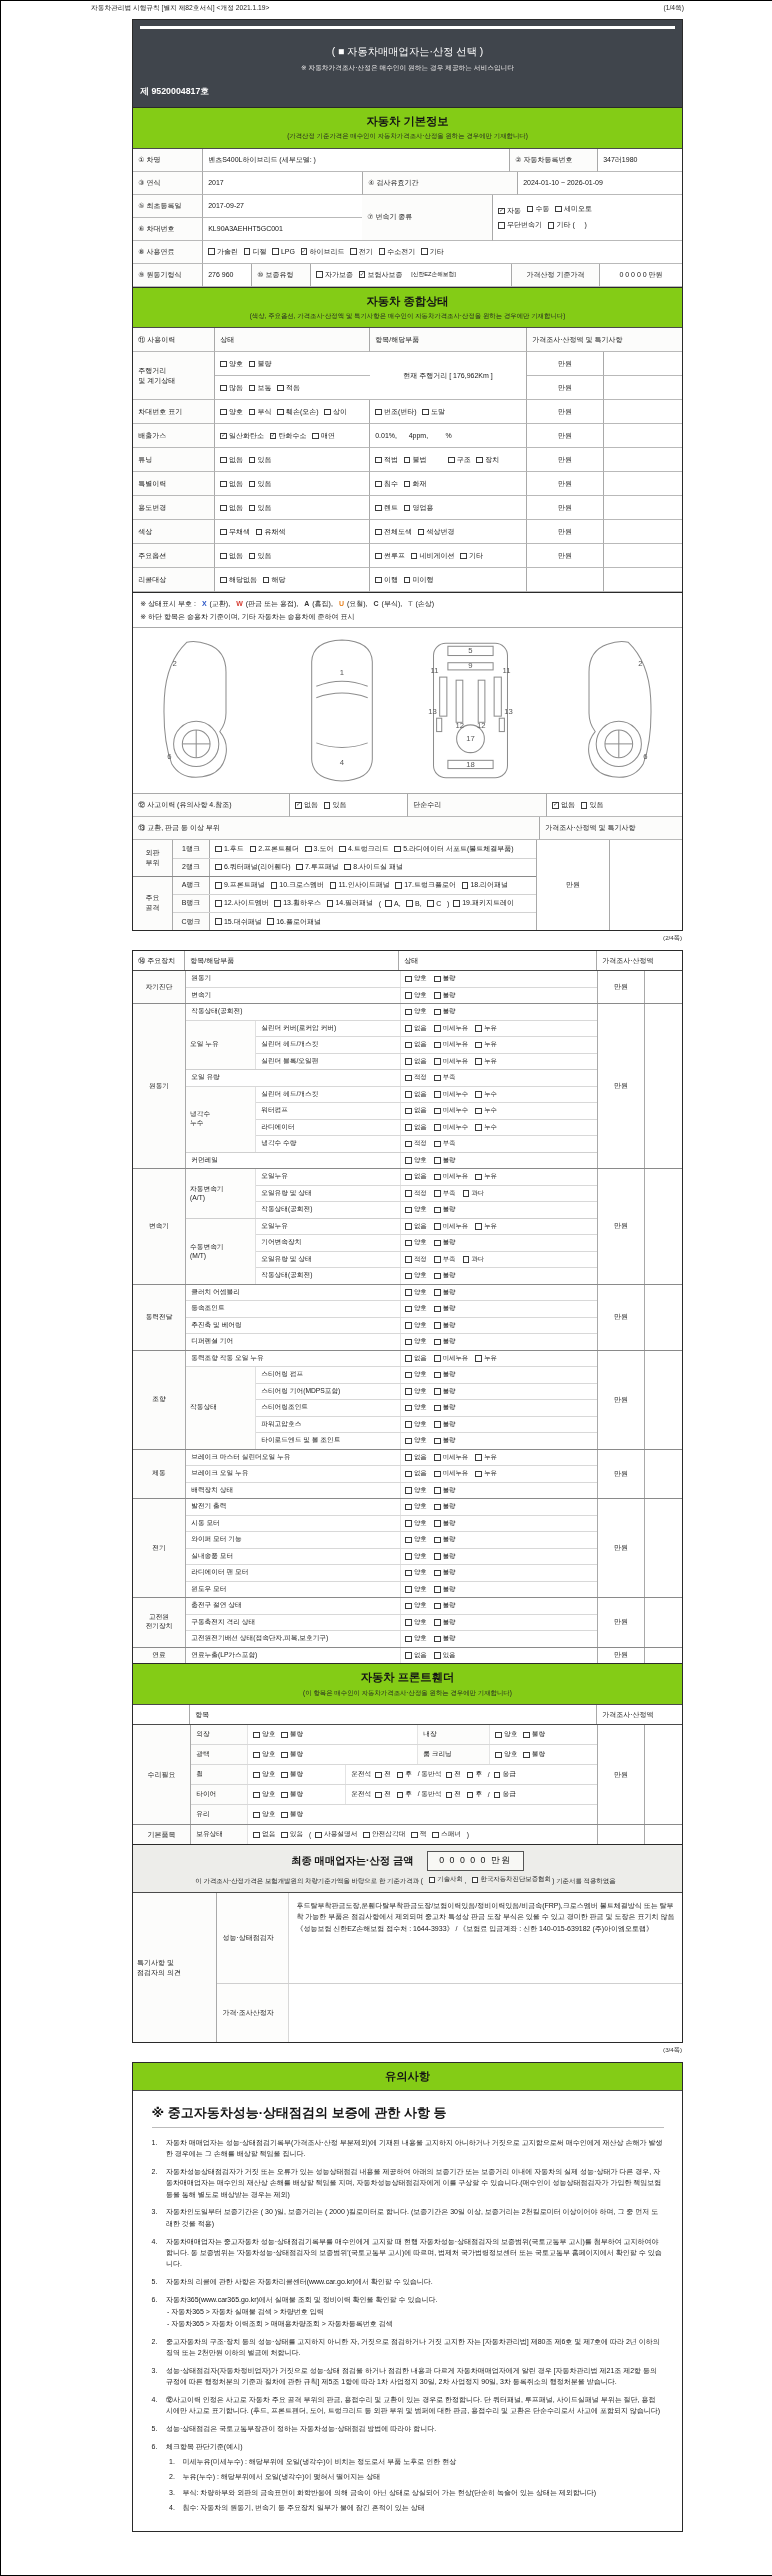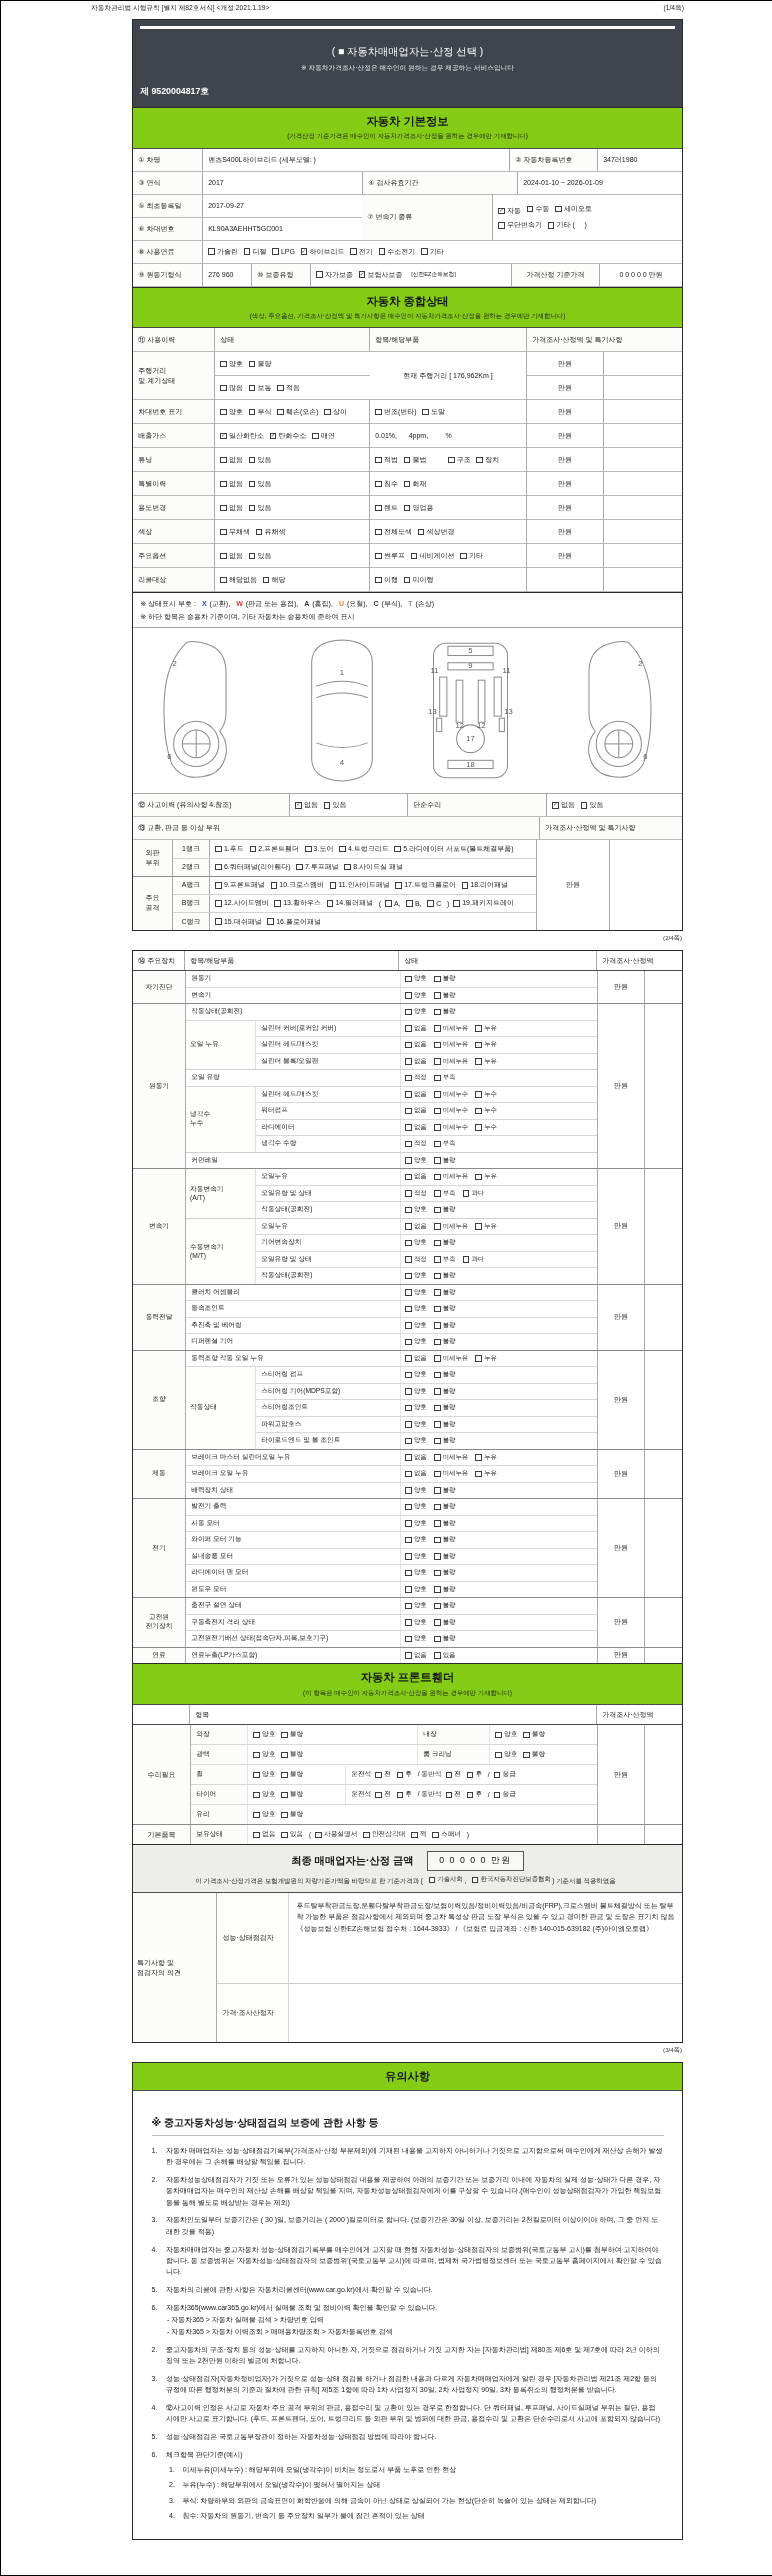"※ 중고자동차성능·상태점검의 보증에 관한 사항" .csec { font-size: 10px -> 13px; margin-top: 12px -> none }
